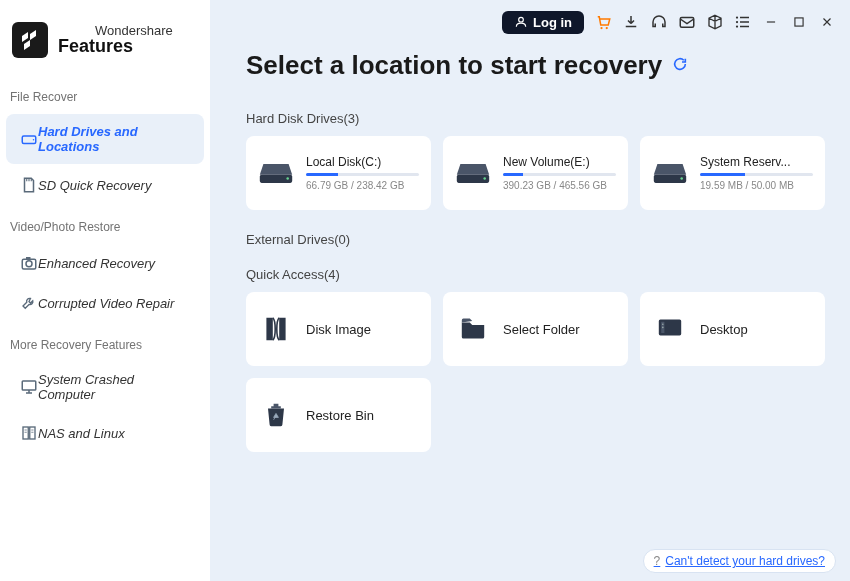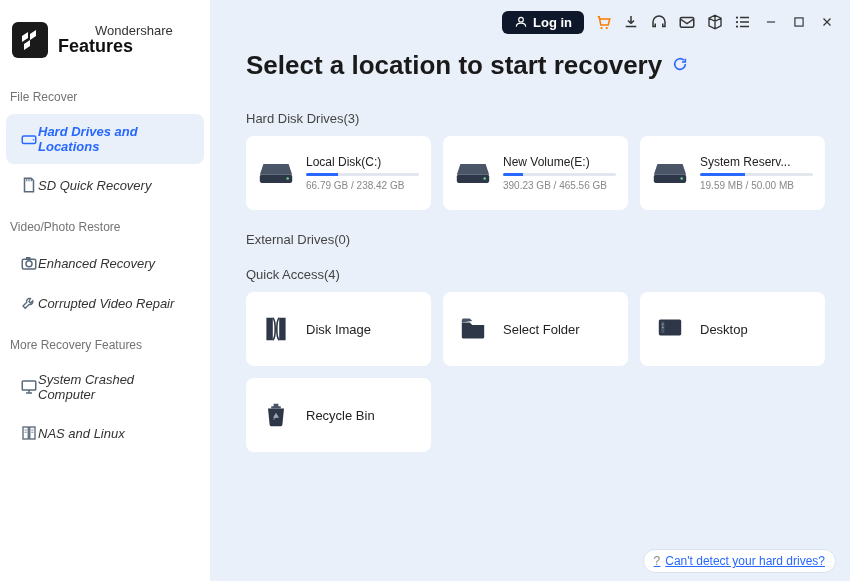"Recycle Bin" div.qa-label { text: Recycle -> Restore }
